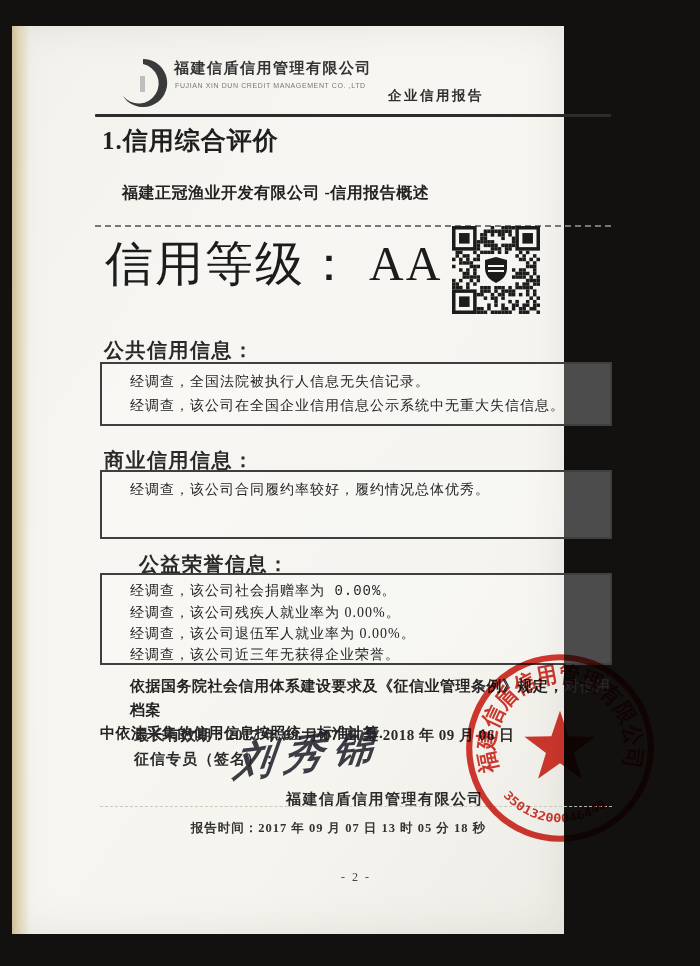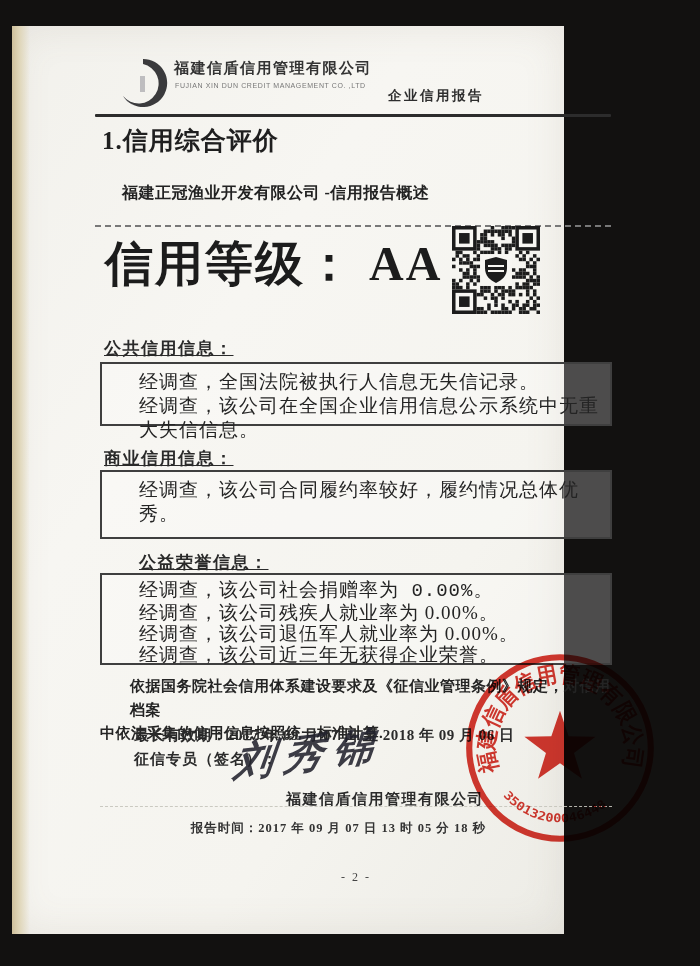"信用等级： AA" .rating { font-weight: bold -> normal }
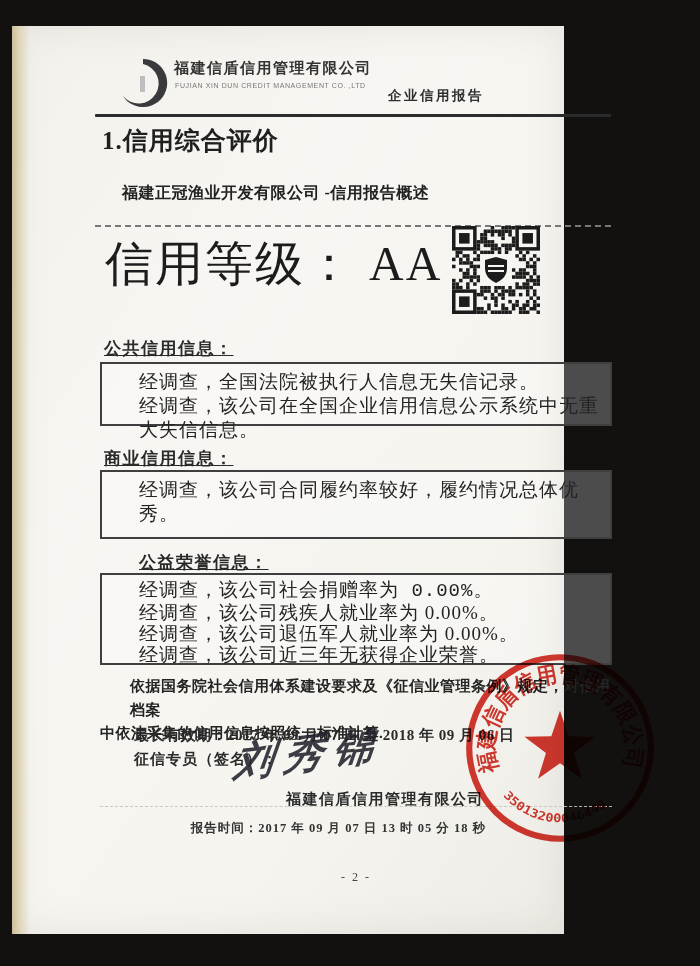"公共信用信息：" .sec-heading { font-size: 17px -> 20px; text-decoration: underline -> none }
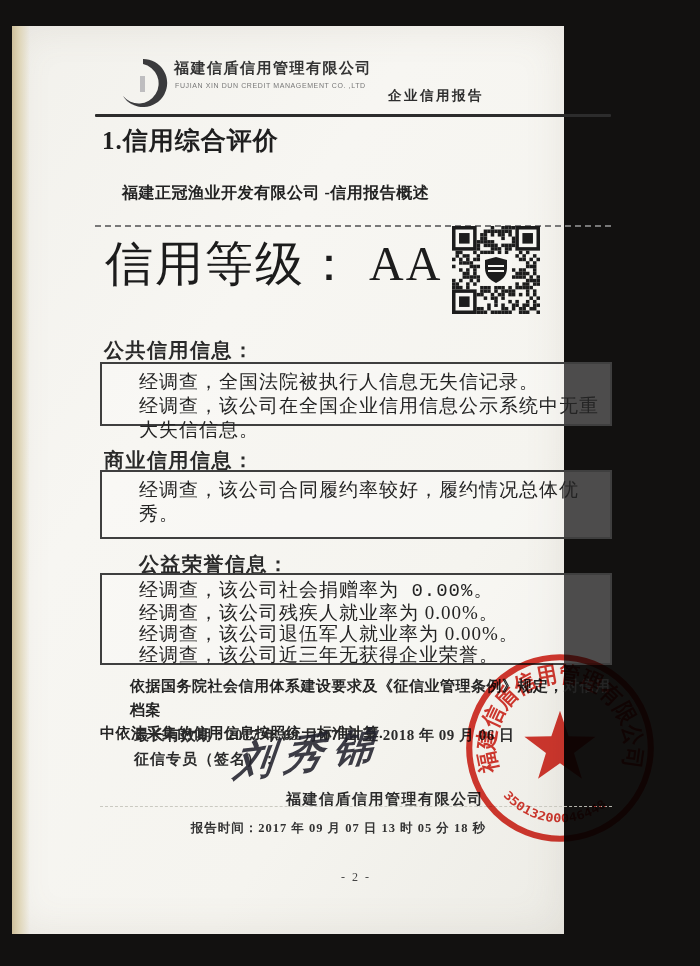"经调查，全国法院被执行人信息无失信记录。" .info-box .line { font-size: 19px -> 14px; padding-left: 37px -> 28px }
